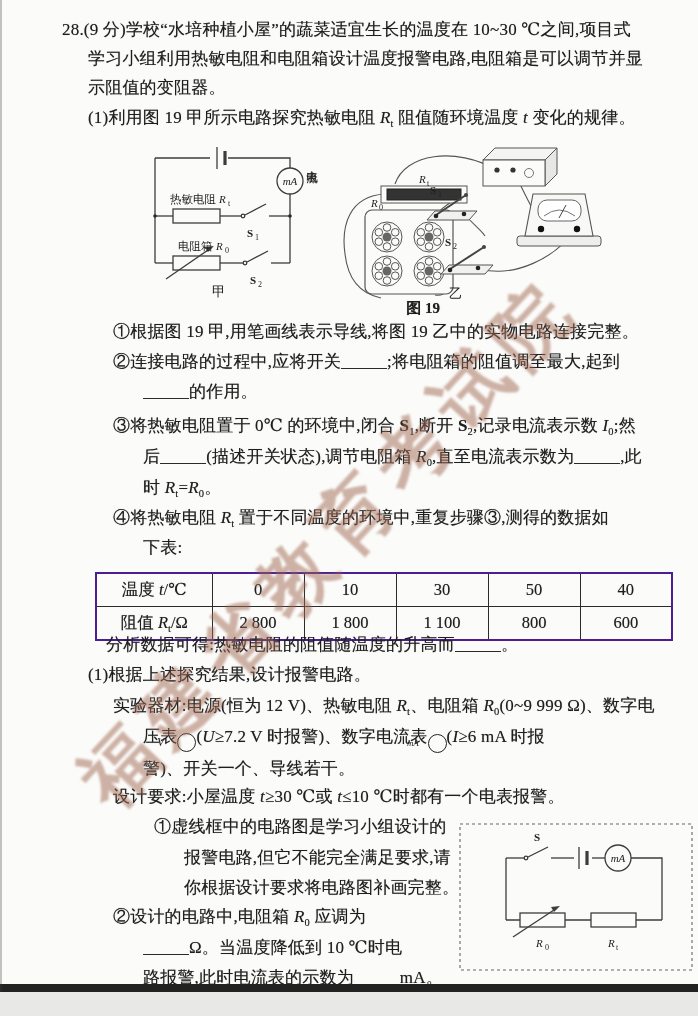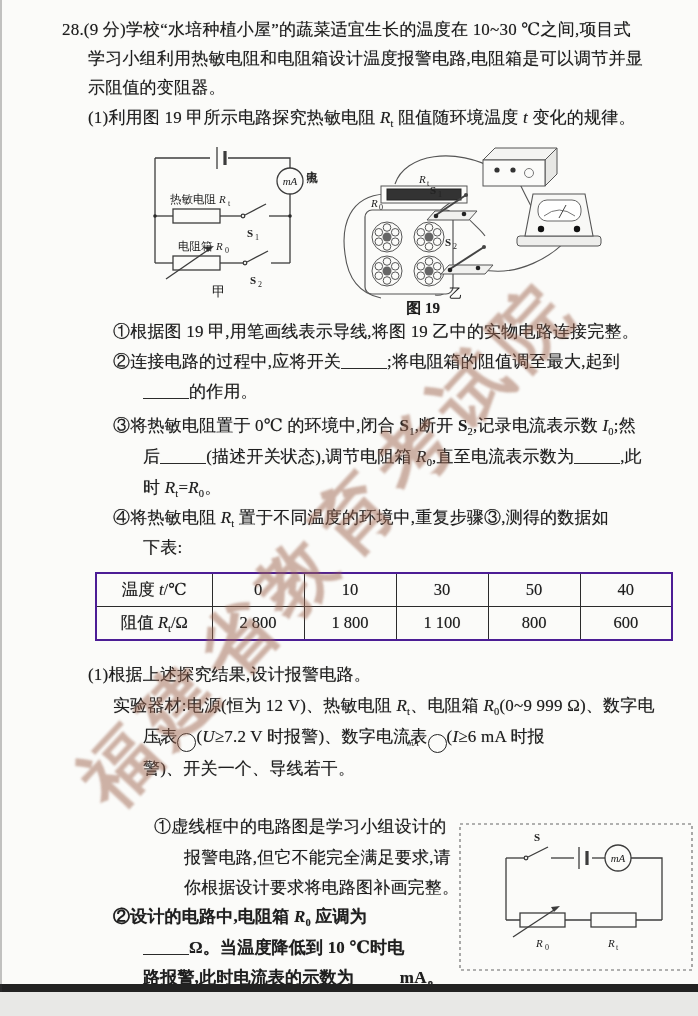"分析数据可得:热敏电阻的阻值随温度的升高而 。" div.txt { html: none -> <div>分析数据可得:热敏电阻的阻值随温度的升高而<span></span>。</div> }
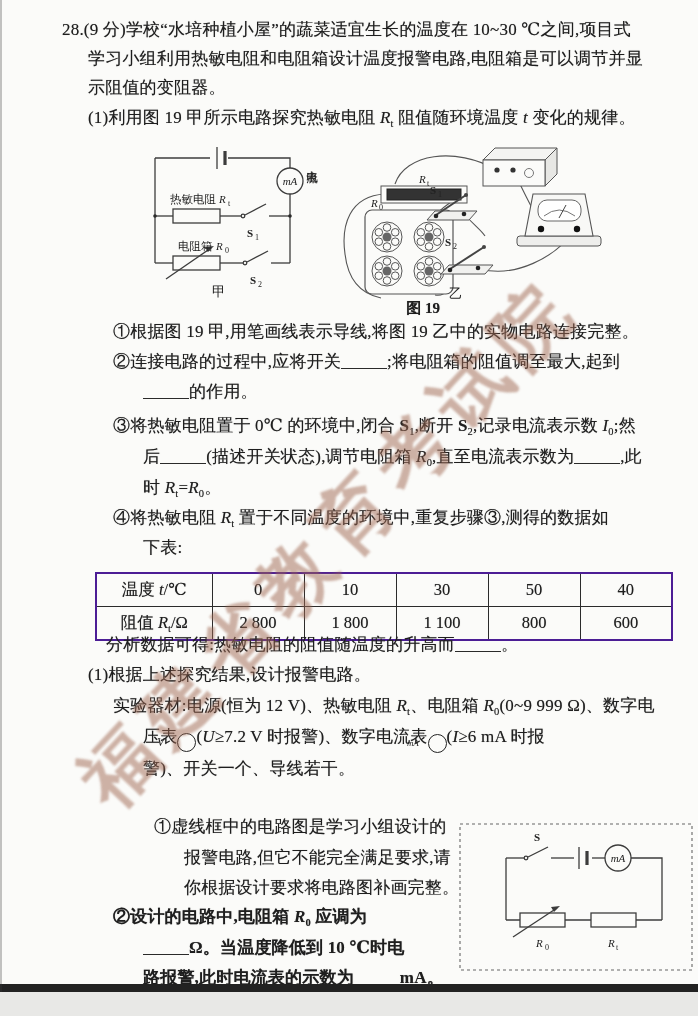"设计要求:小屋温度 t≥30 ℃或 t≤10 ℃时都有一个电表报警。" div.txt { html: none -> <div>设计要求:小屋温度 <i>t</i>≥30 ℃或 <i>t</i>≤10 ℃时都有一个电表报警。</div> }
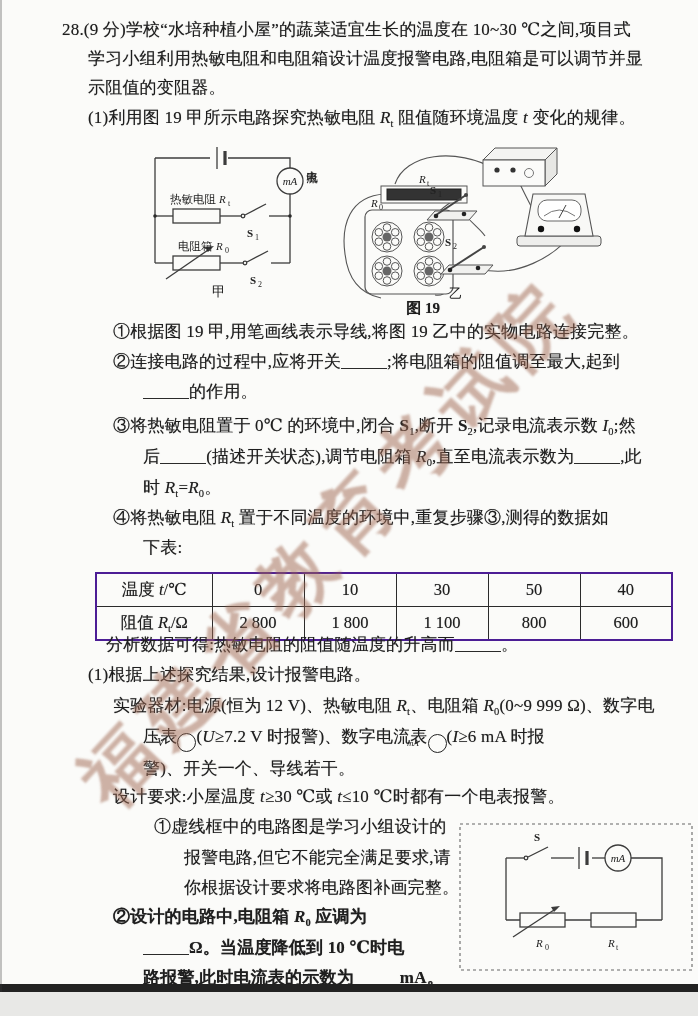"②设计的电路中,电阻箱 R0 应调为" div.txt { font-weight: bold -> none }
